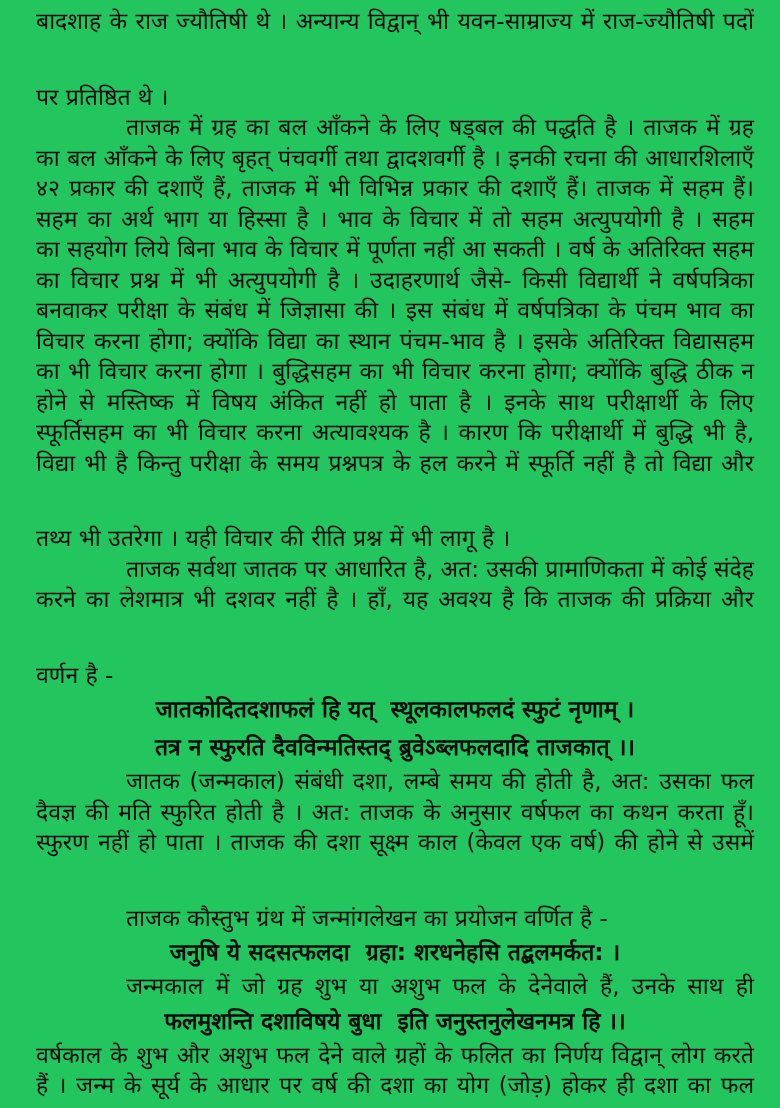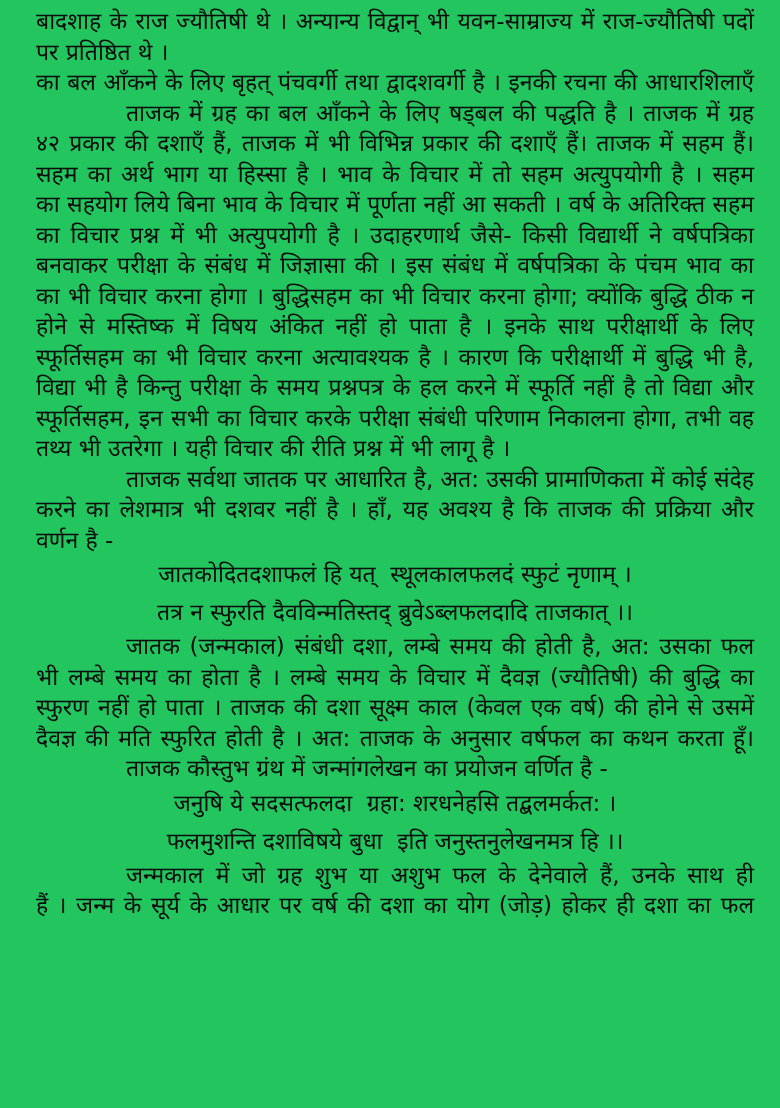"पर प्रतिष्ठित थे ।" .line.left { margin-top: none -> 45px }
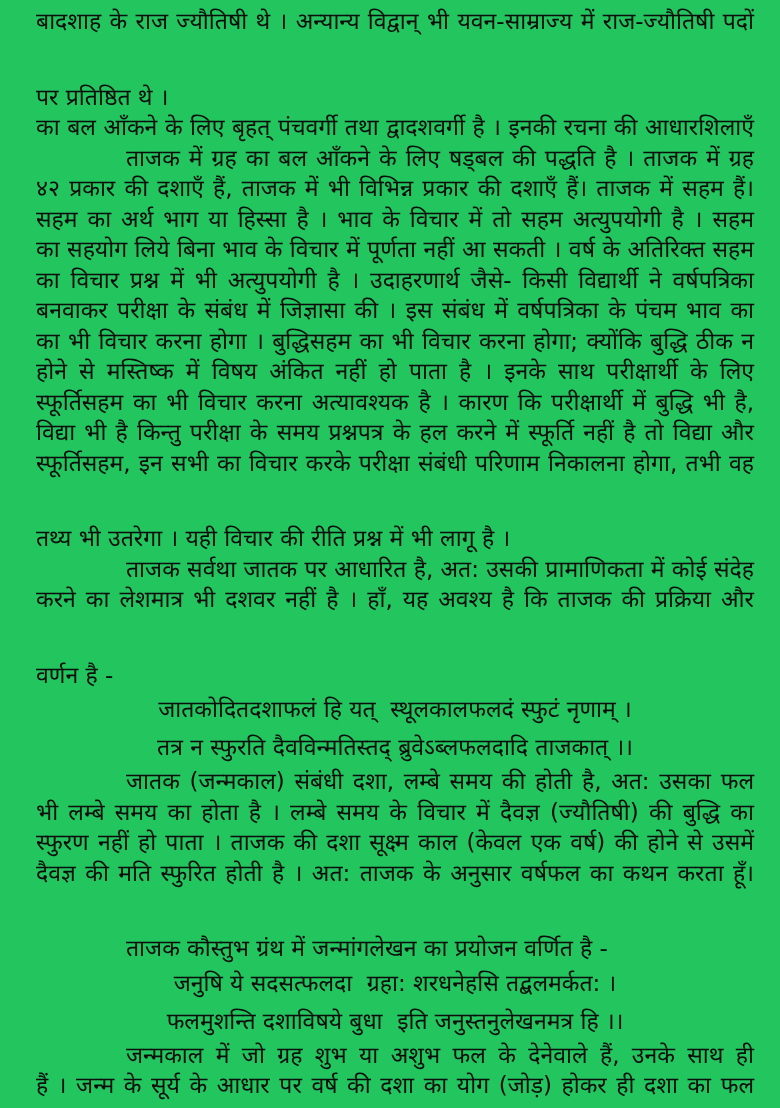"का बल आँकने के लिए" div.line { order: before "ताजक में ग्रह का बल" -> after "ताजक में ग्रह का बल" }
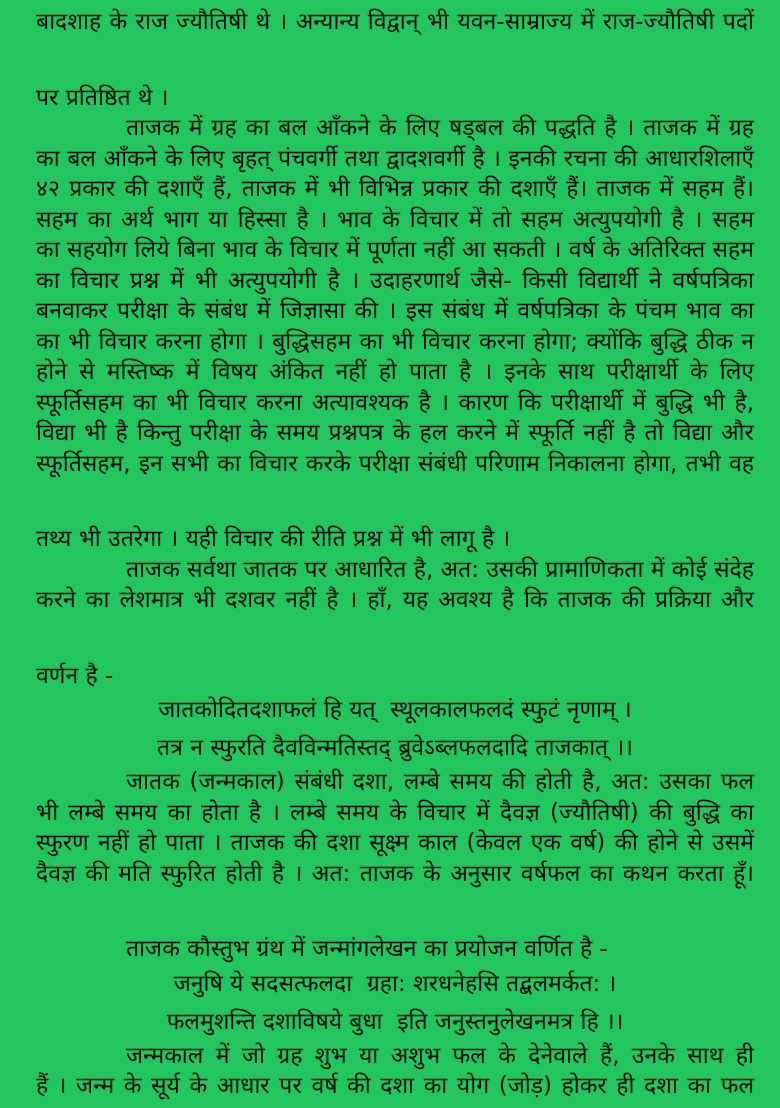"विचार करना होगा; क्योंकि विद्या" div.line { html: none -> <div>विचार करना होगा; क्योंकि विद्या का स्थान पंचम-भाव है । इसके अतिरिक्त विद्यासहम</div> }
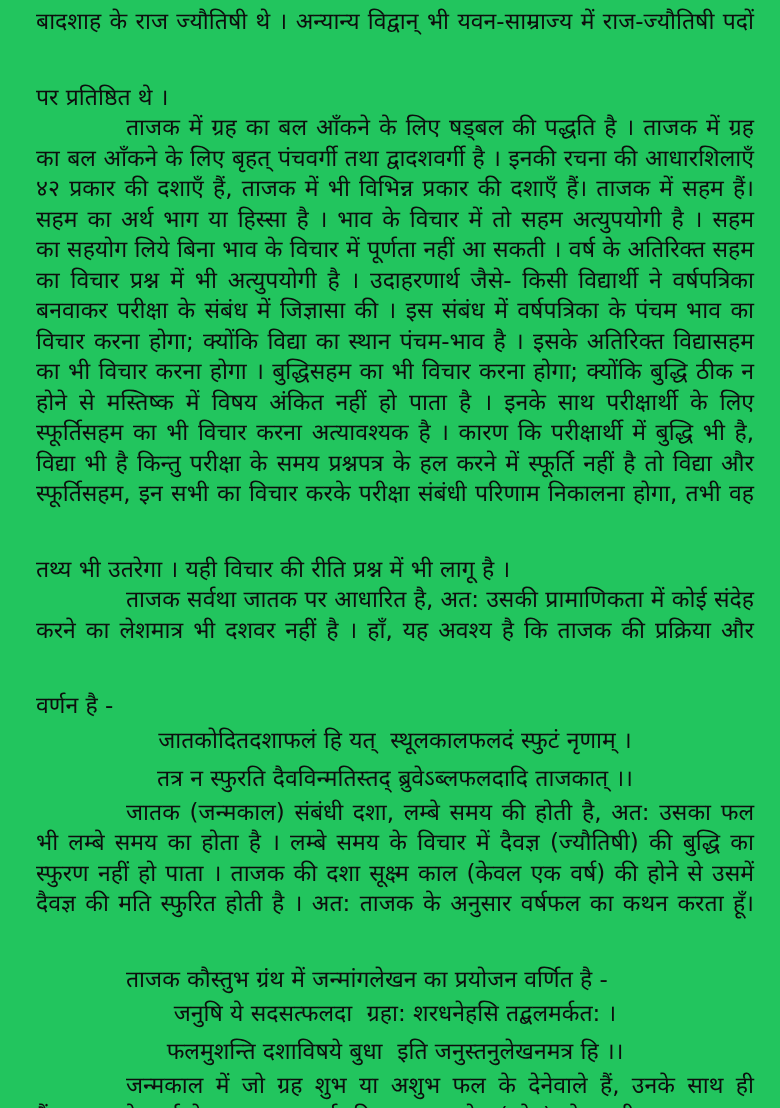"स्फूर्तिसहम, इन सभी का विचार" div.line { html: <div>स्फूर्तिसहम, इन सभी का विचार करके परीक्षा संबंधी परिणाम निकालना होगा, तभी वह</div> -> none }
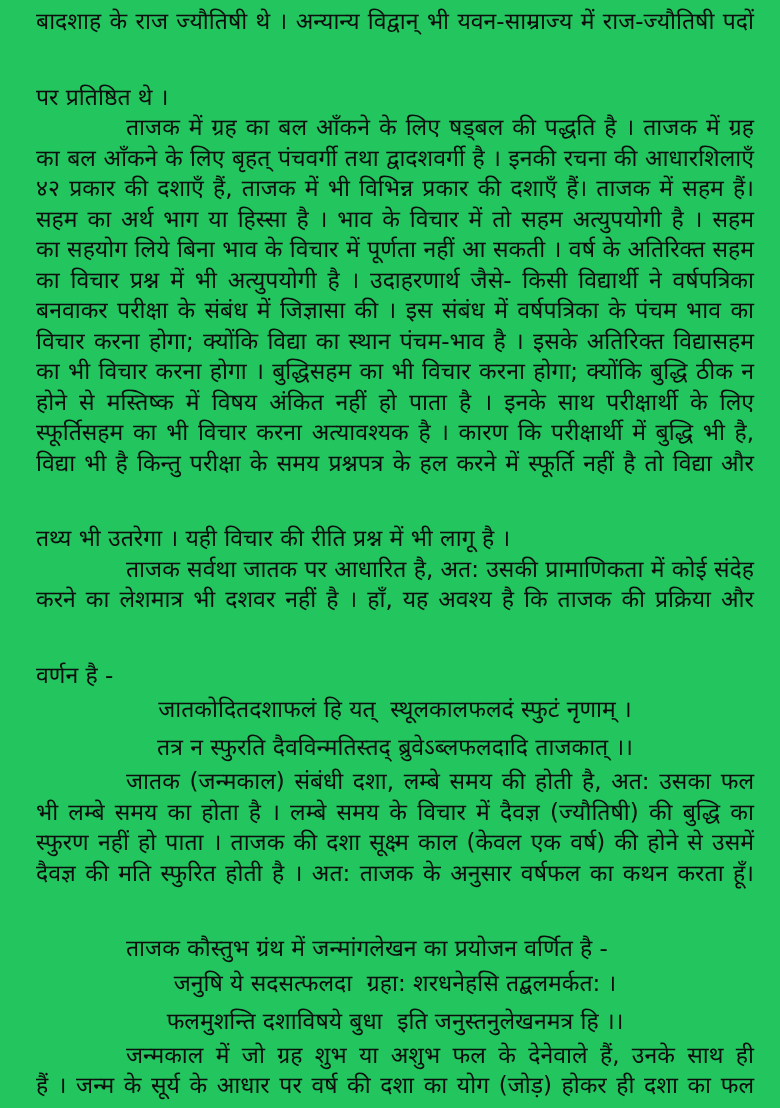"जातकोदितदशाफलं हि यत् स्थूलकालफलदं" .line.verse { font-weight: normal -> bold }
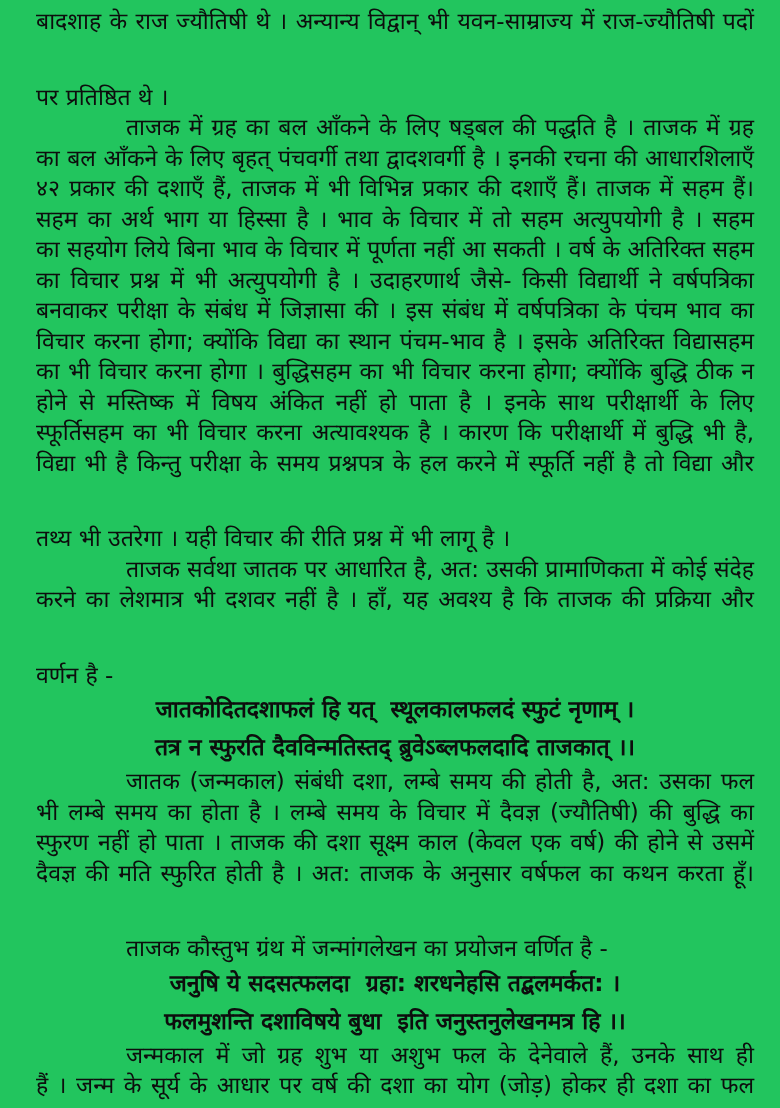"भी लम्बे समय का होता" div.line { html: <div>भी लम्बे समय का होता है । लम्बे समय के विचार में दैवज्ञ (ज्यौतिषी) की बुद्धि का</div> -> none }
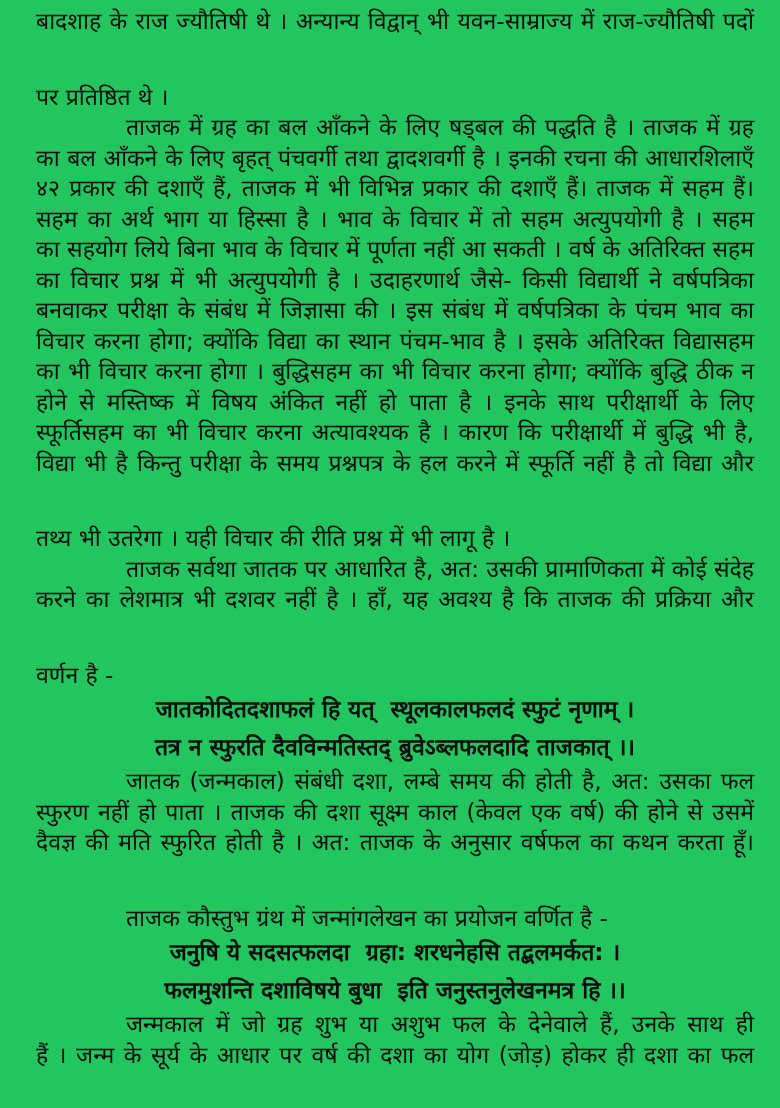"स्फुरण नहीं हो पाता ।" div.line { order: before "दैवज्ञ की मति स्फुरित होती" -> after "दैवज्ञ की मति स्फुरित होती" }
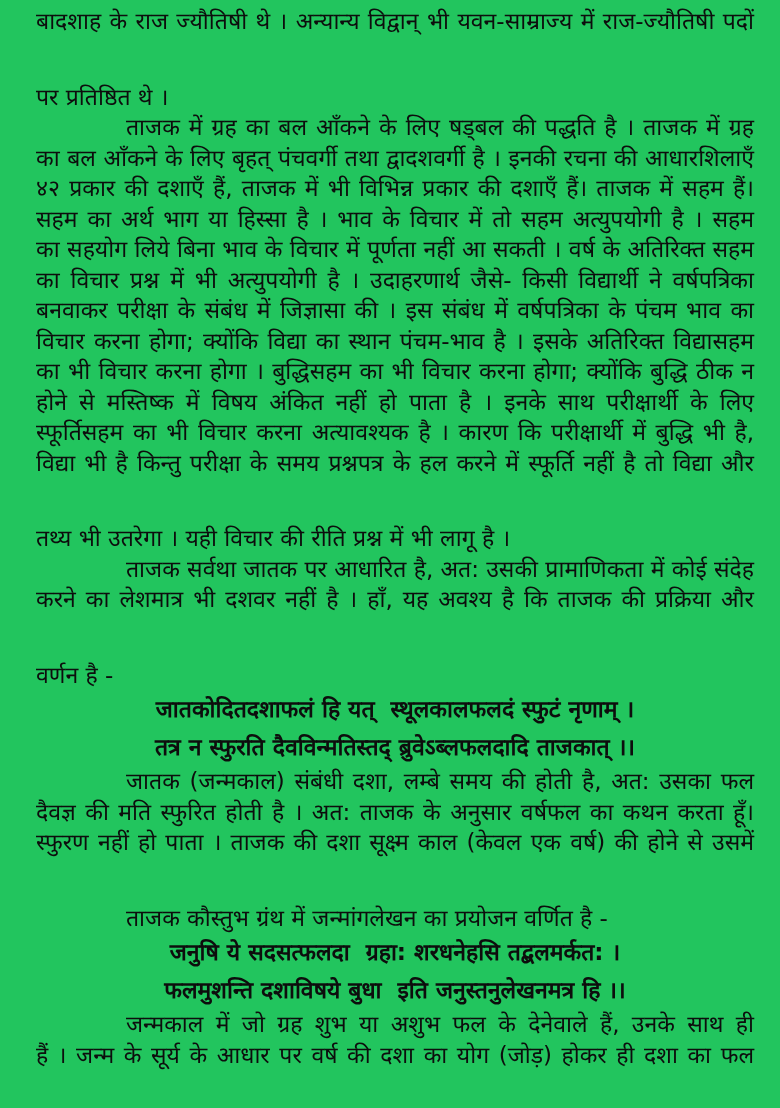"फलमुशन्ति दशाविषये बुधा इति" div.line { order: before "जन्मकाल में जो ग्रह शुभ" -> after "जन्मकाल में जो ग्रह शुभ" }
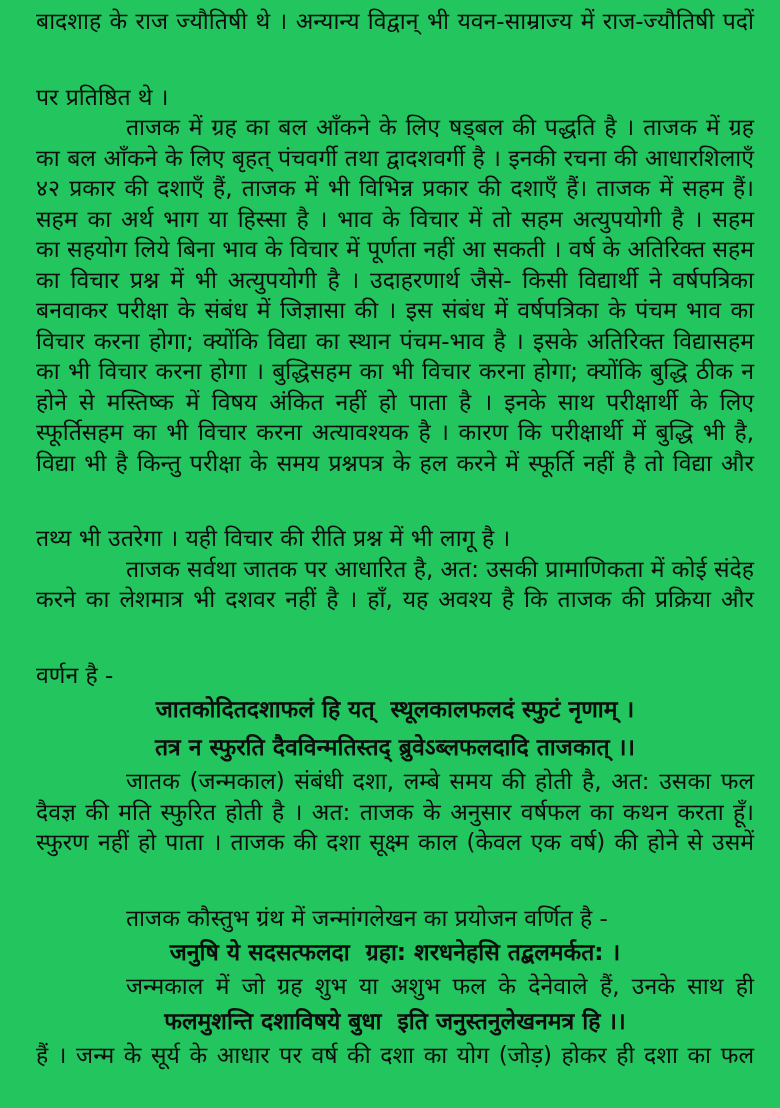"वर्षकाल के शुभ और अशुभ" div.line { html: none -> <div>वर्षकाल के शुभ और अशुभ फल देने वाले ग्रहों के फलित का निर्णय विद्वान् लोग करते</div> }
